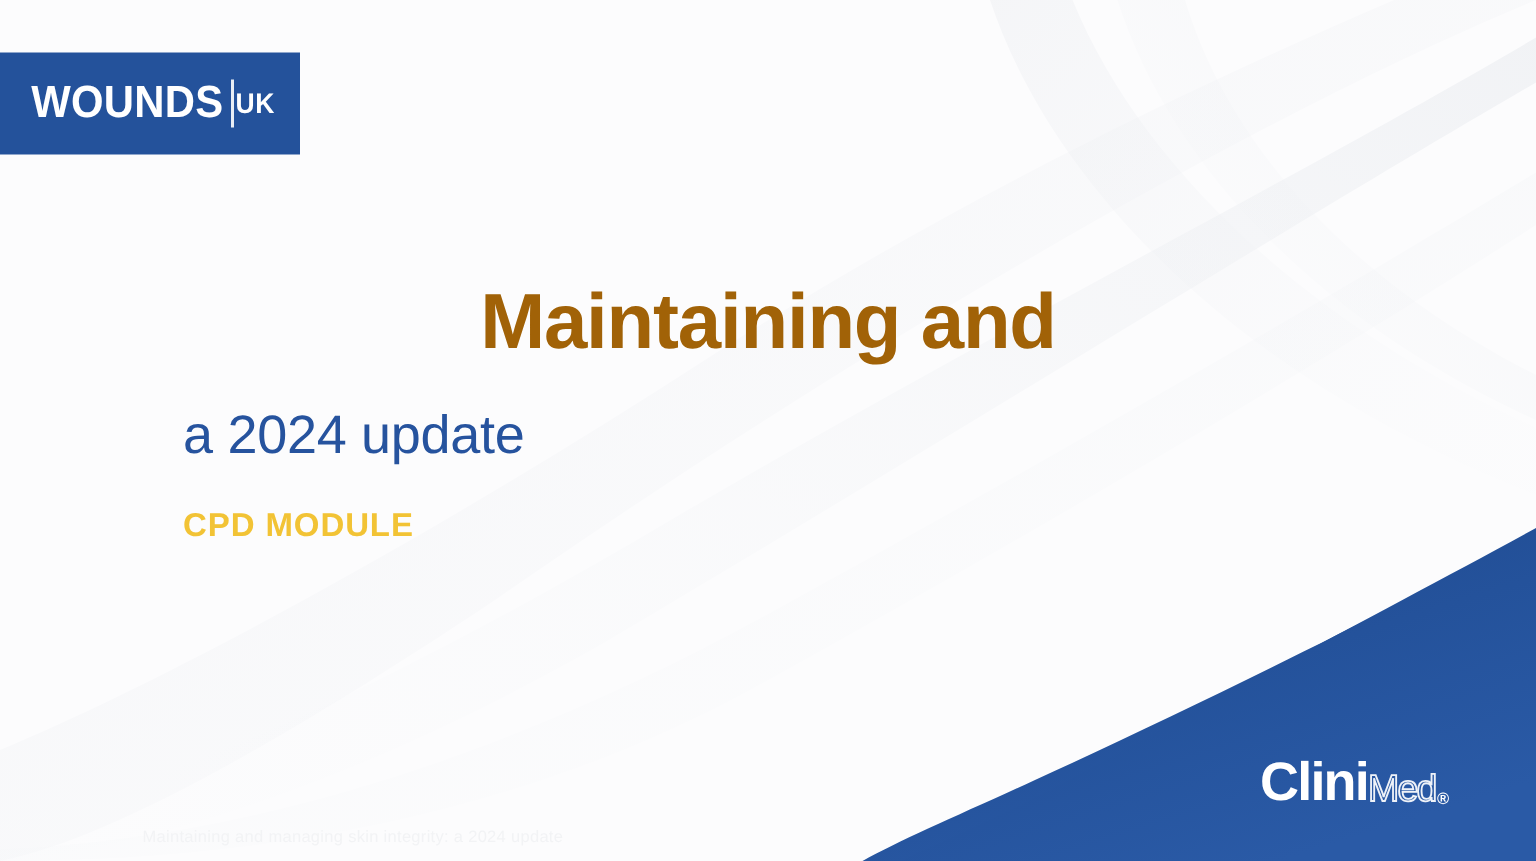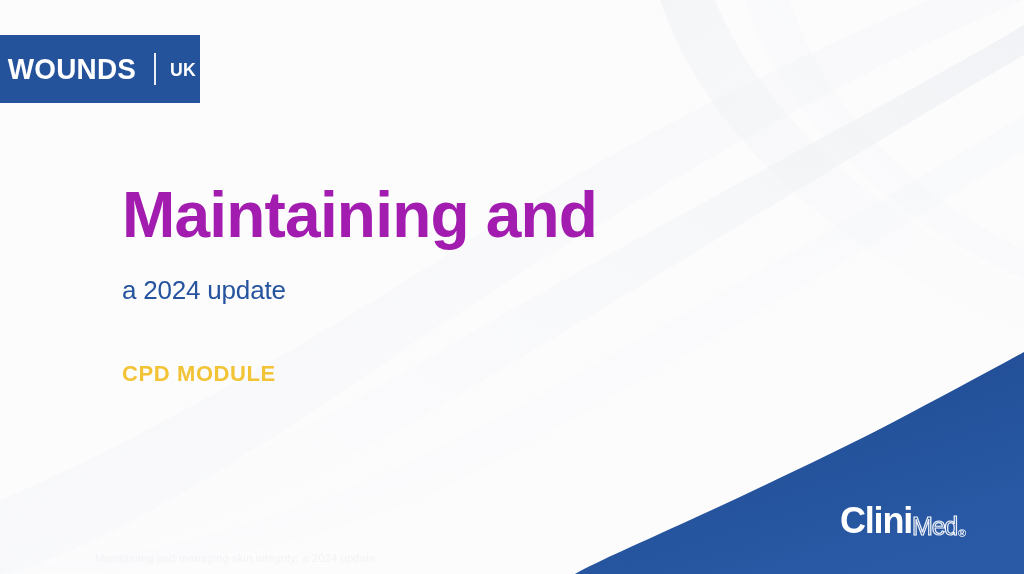"WOUNDS" #wounds-logo { gap: 13px -> none }
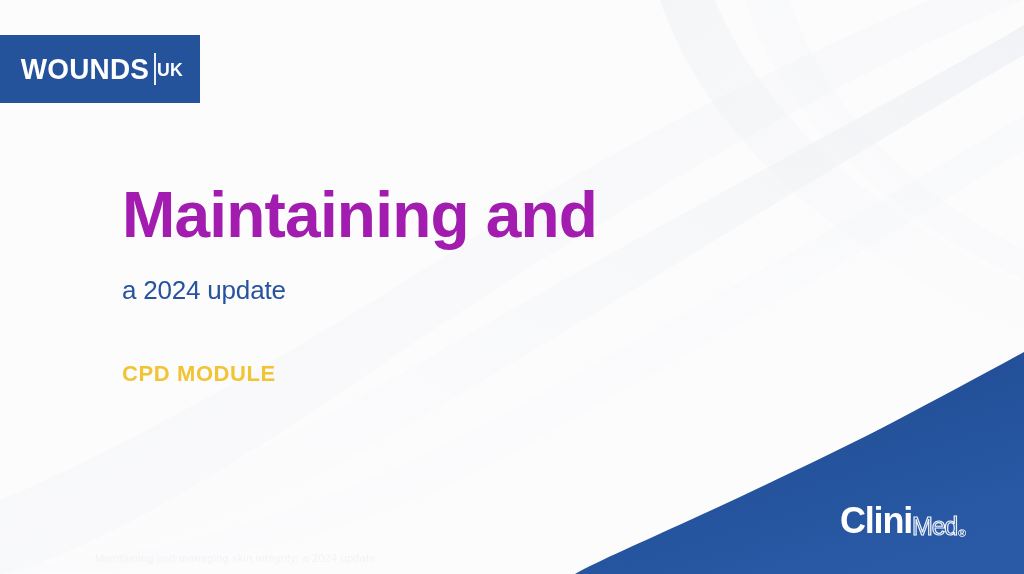"Maintaining and" #title-line-1, #title-line-2 { color: #a21caf -> #a16207; font-size: 64px -> 52px; text-align: none -> center }
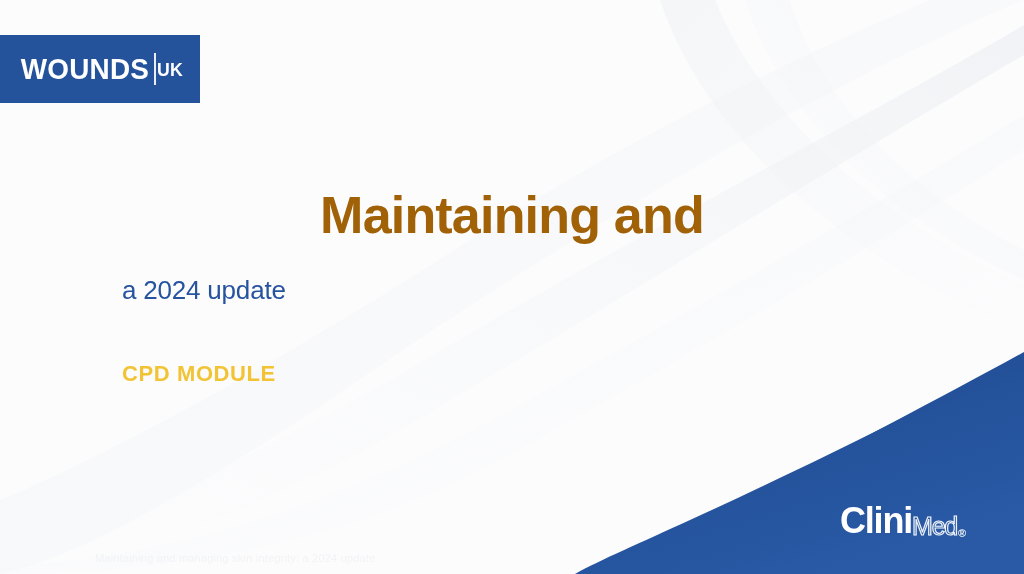"a 2024 update" #subtitle { font-size: 26px -> 36px }
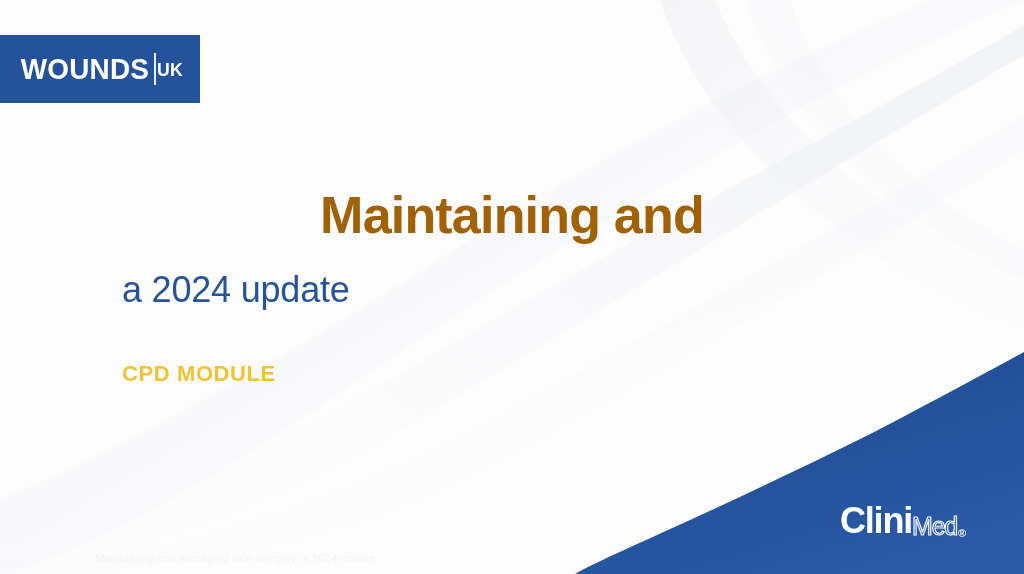"CPD MODULE" #cpd-module { margin-top: 44px -> 20px }
